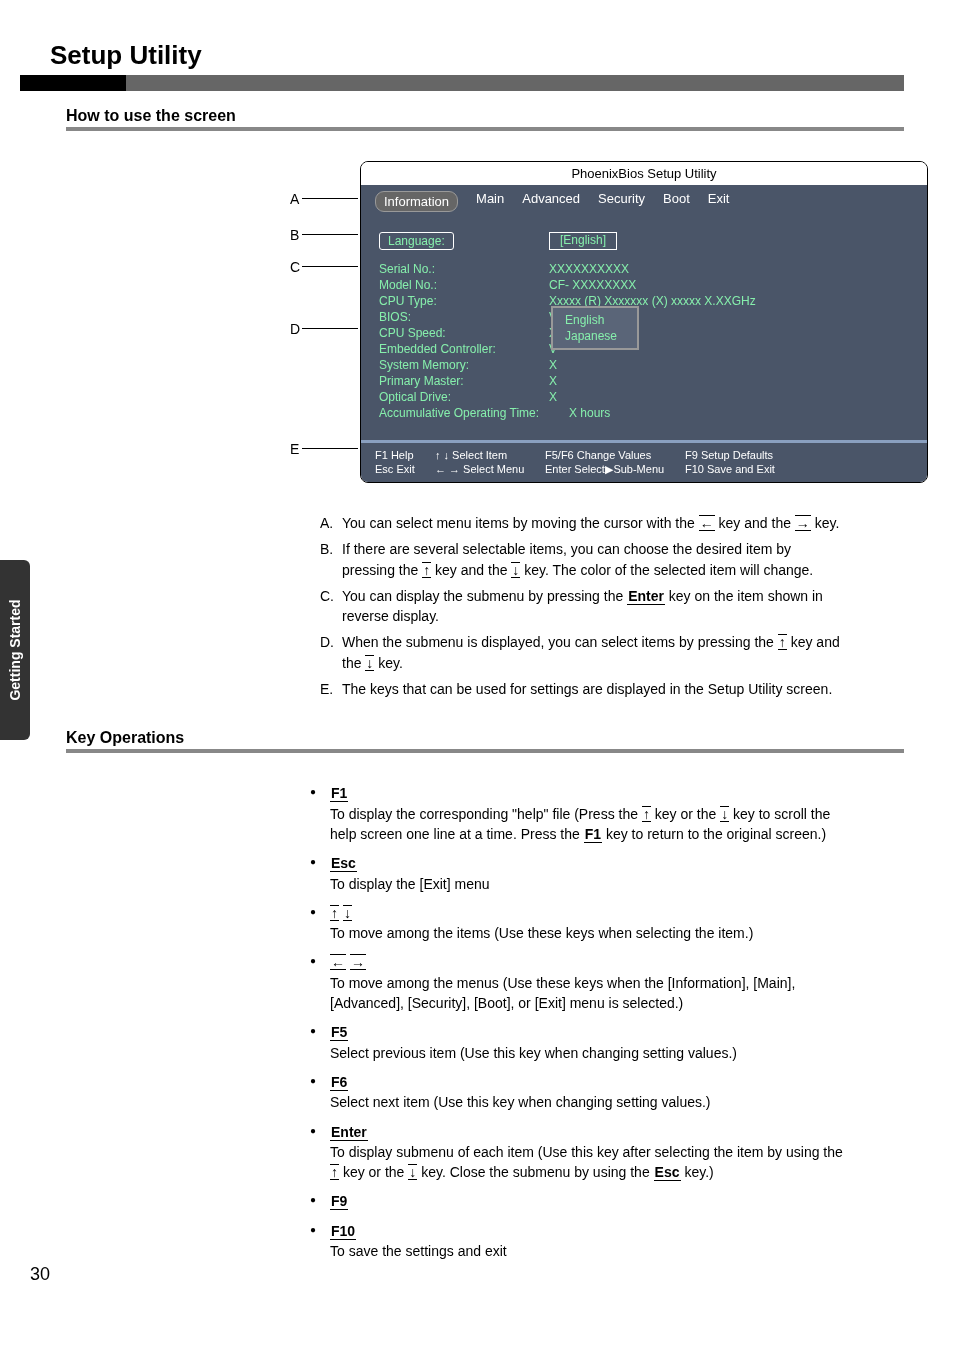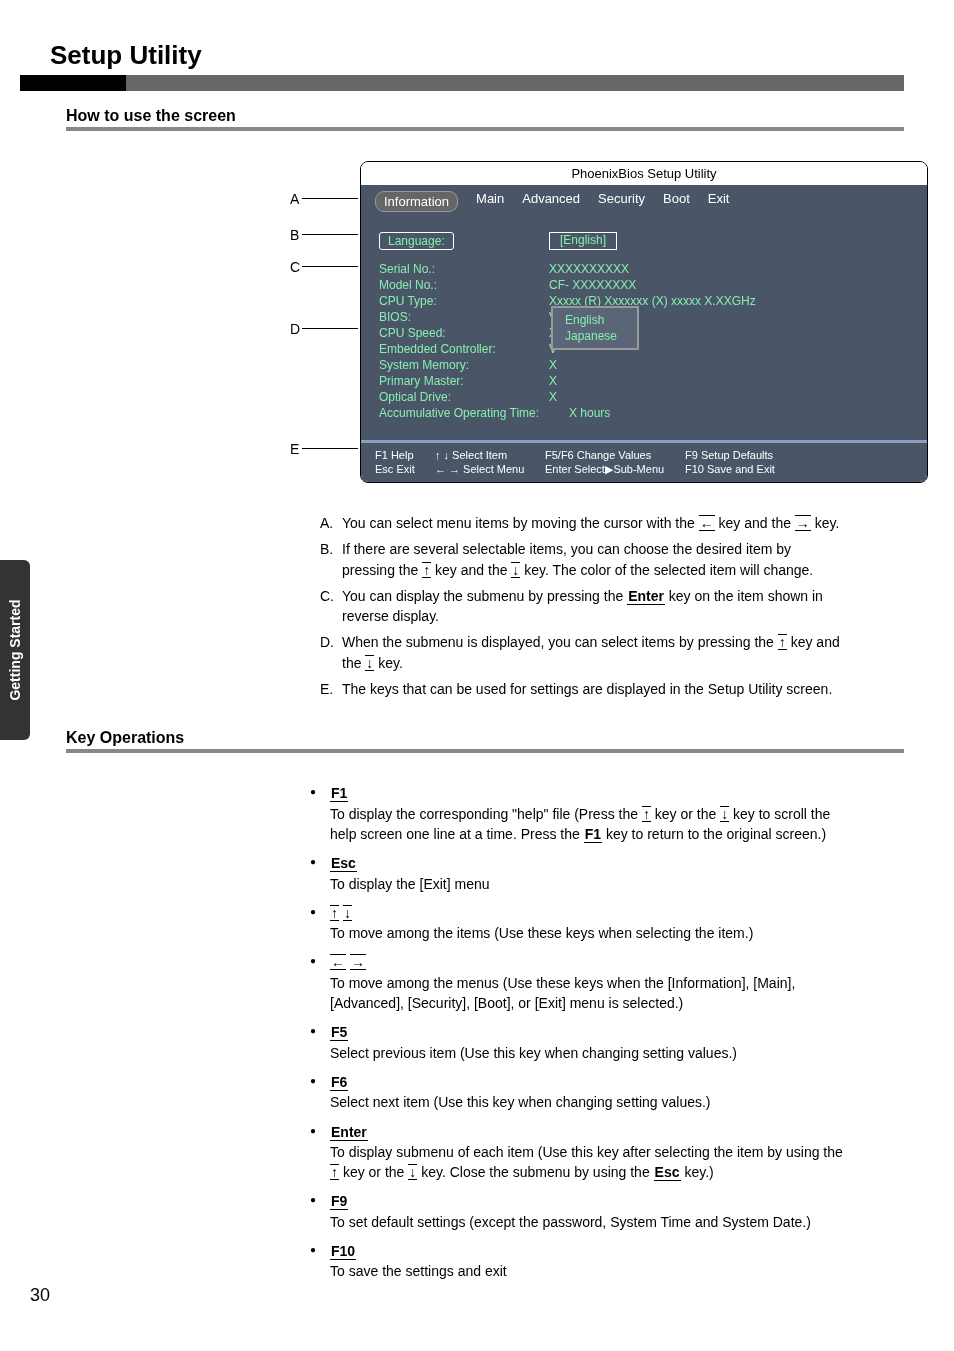"To set default settings (except" span { html: <span>To set default settings (except the password, System Time and System Date.)</span> -> none }
